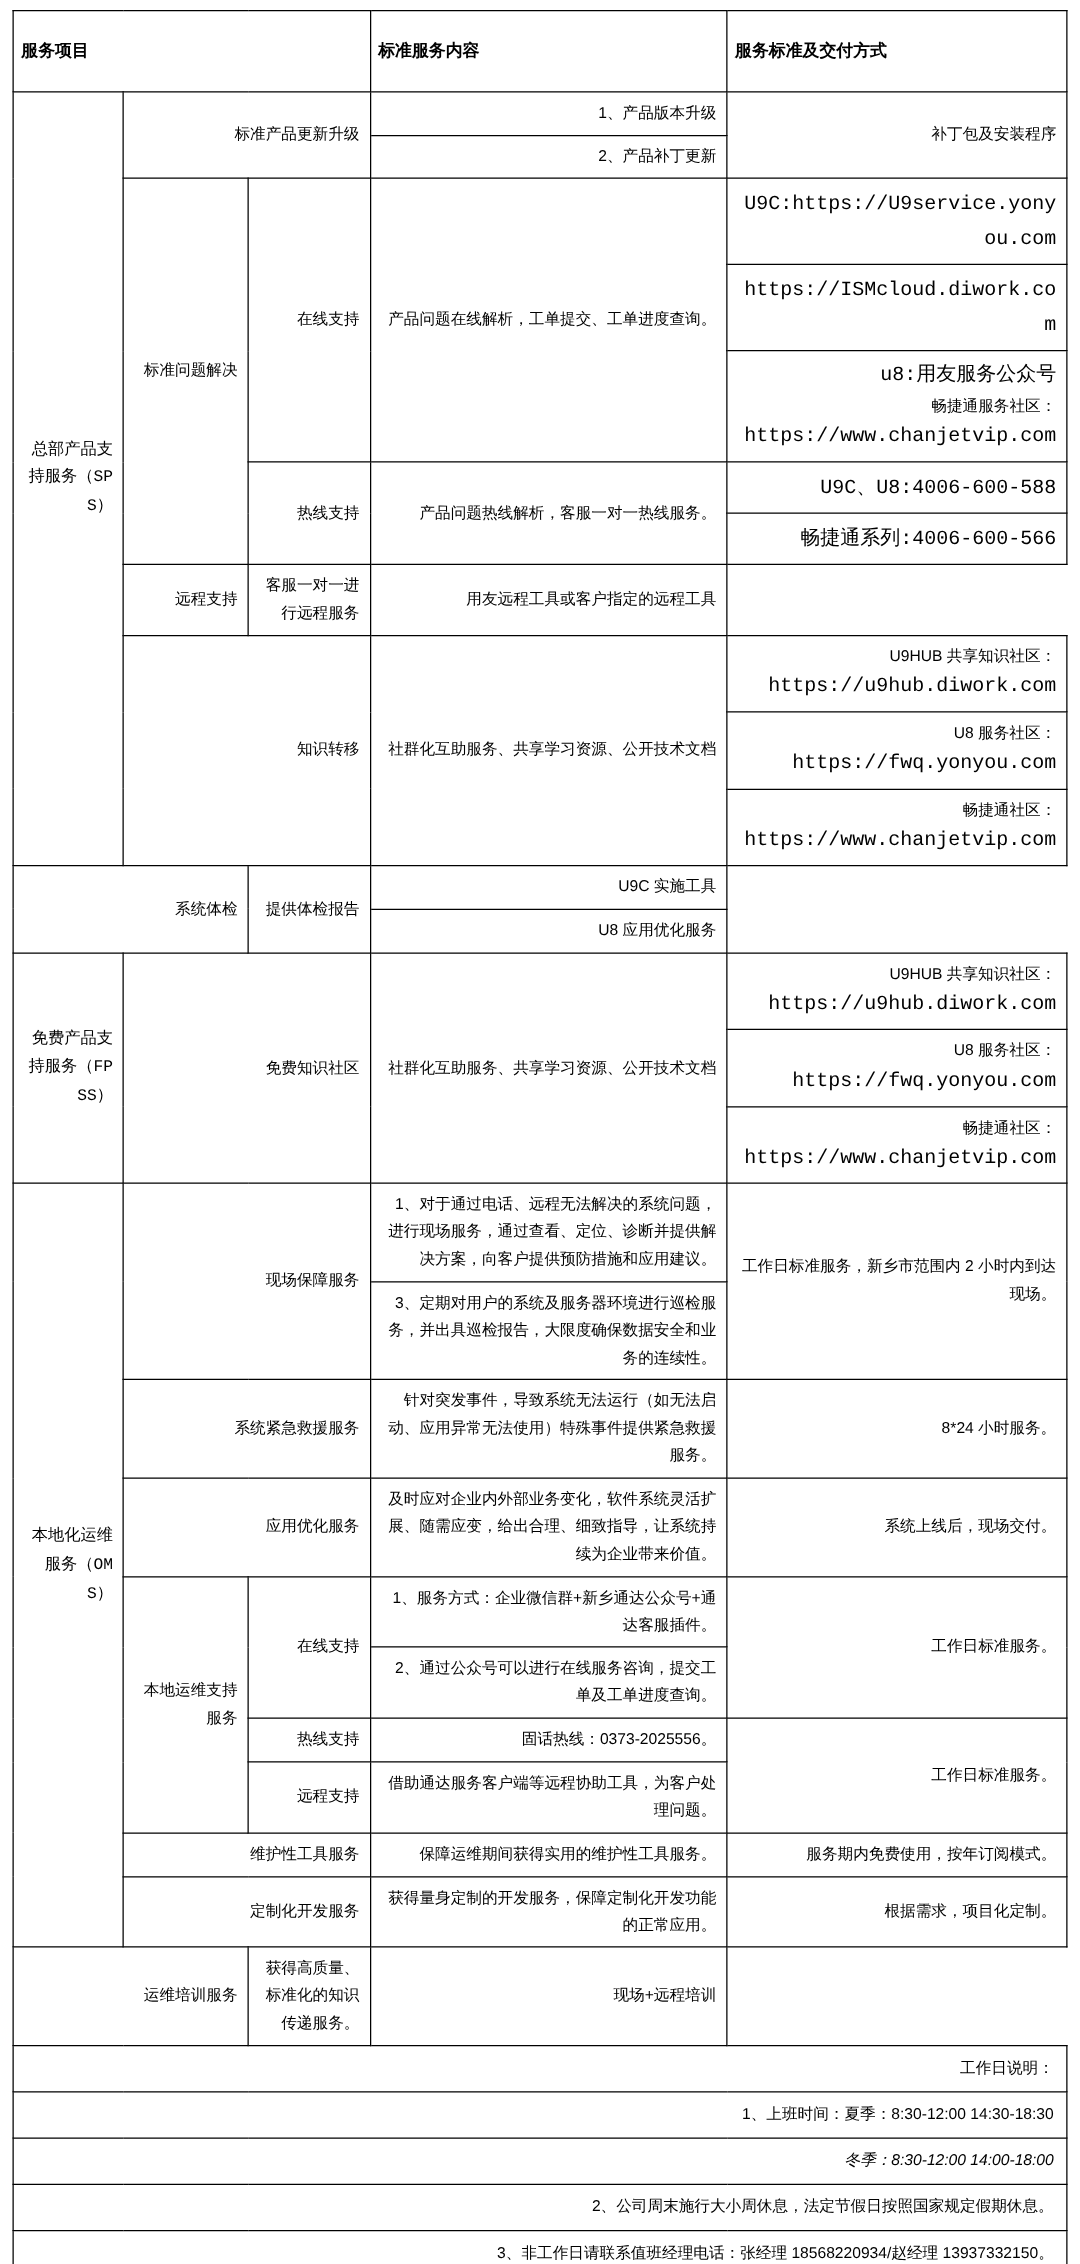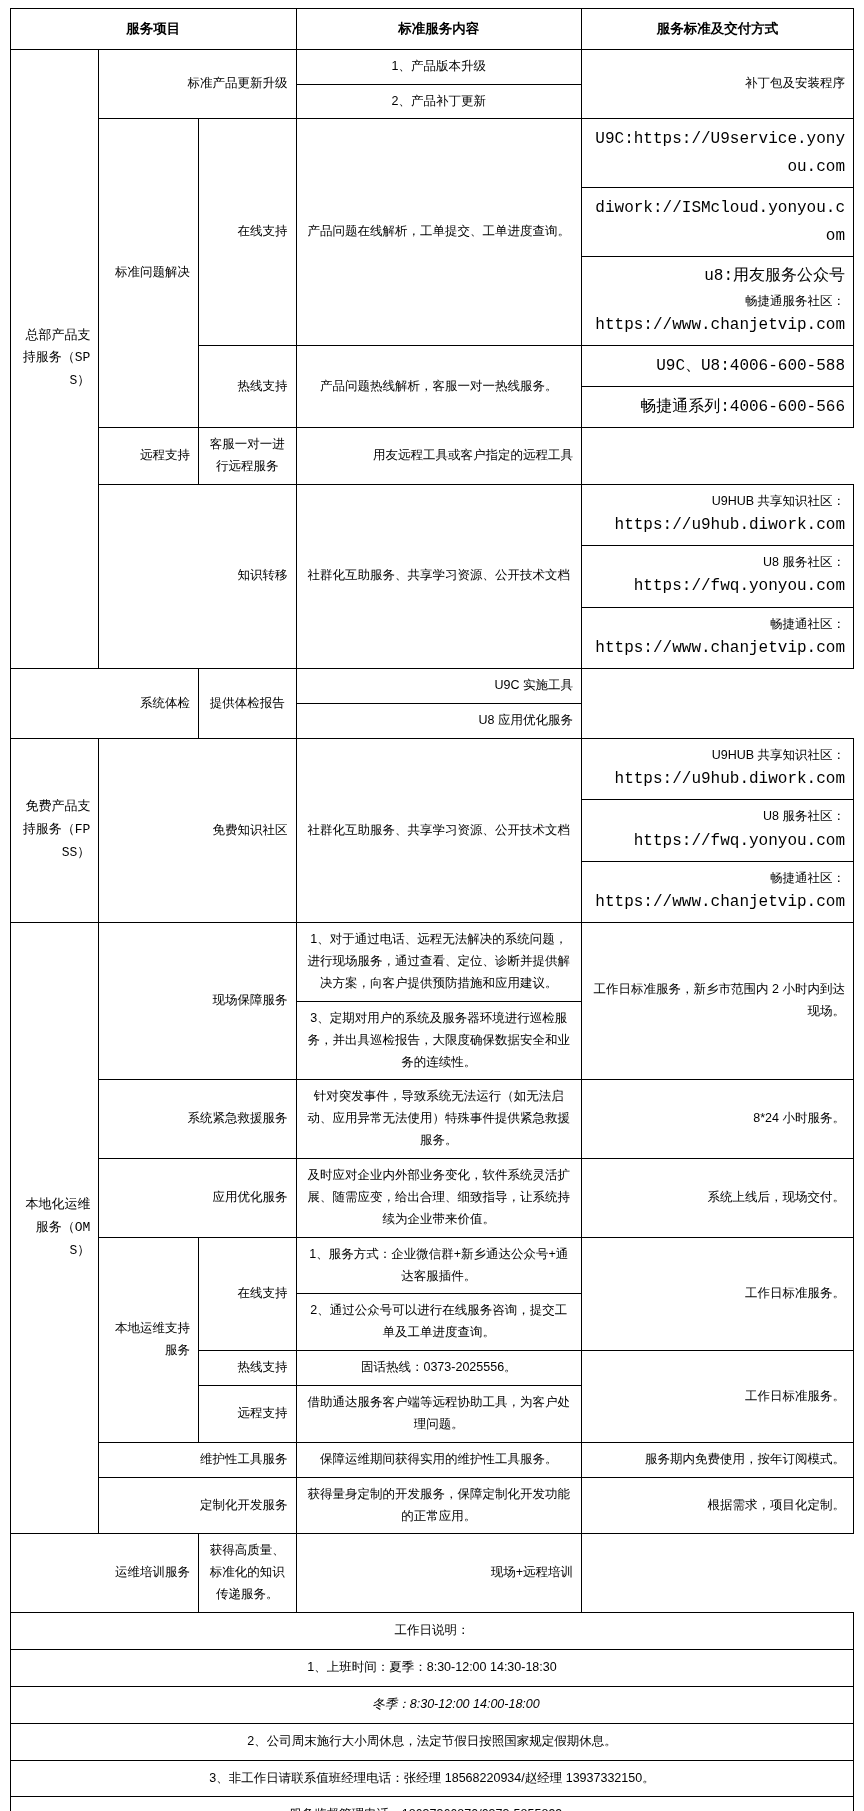"服务项目" th { padding: 8px 6px -> 20px 6px; text-align: center -> left }
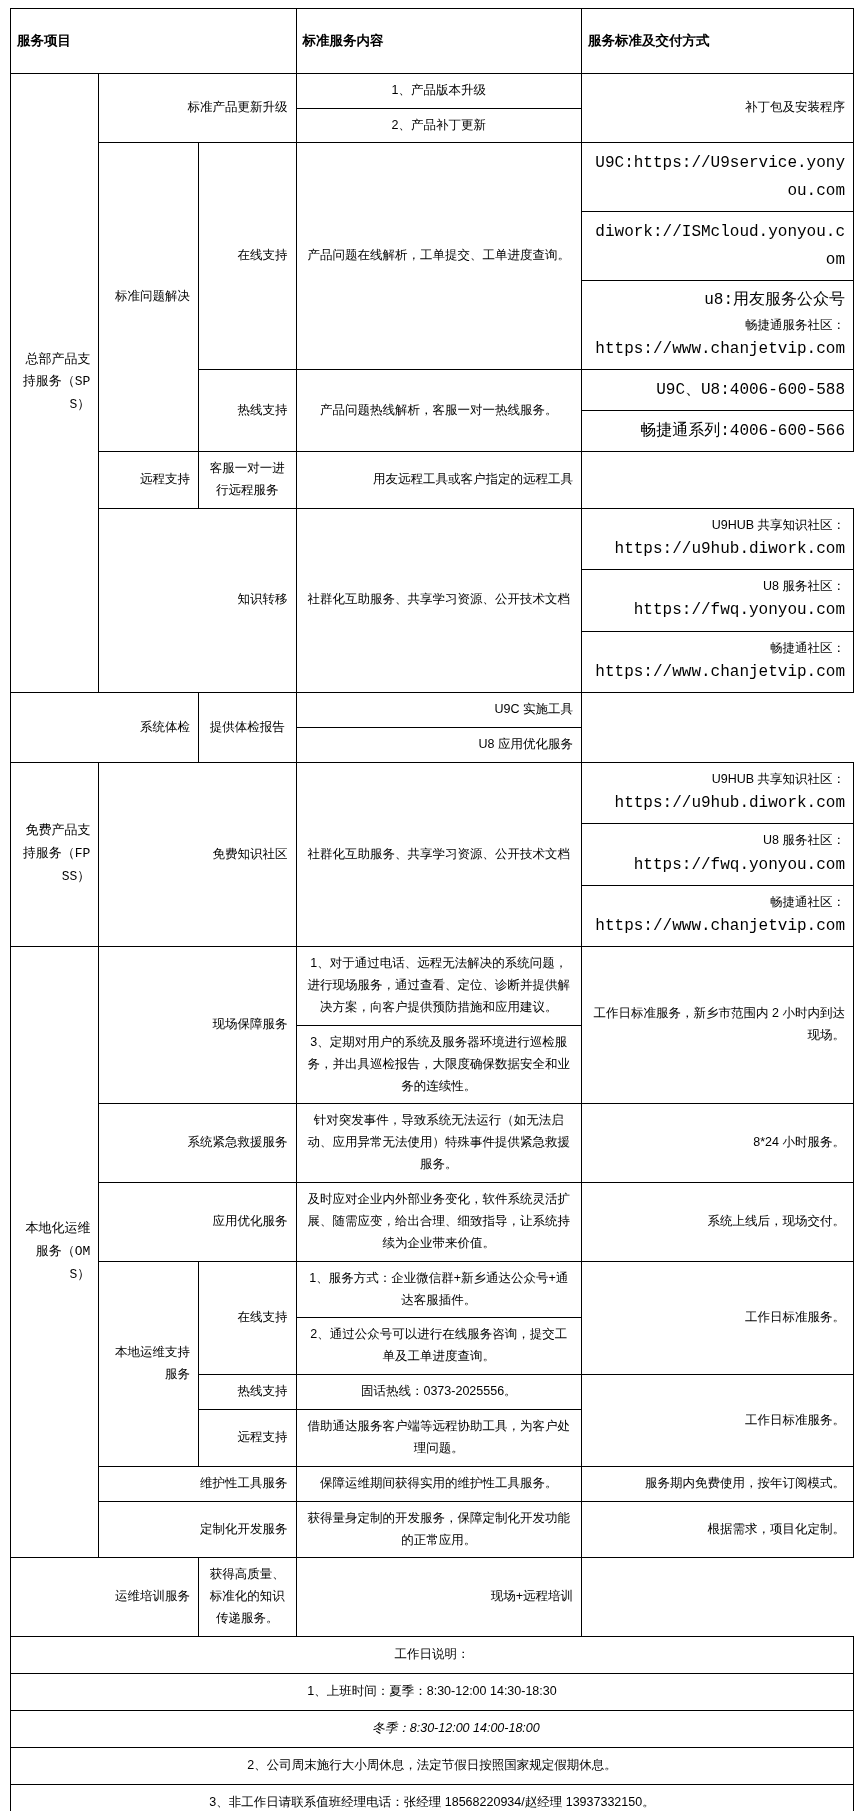"1、产品版本升级" .l { text-align: center -> right }
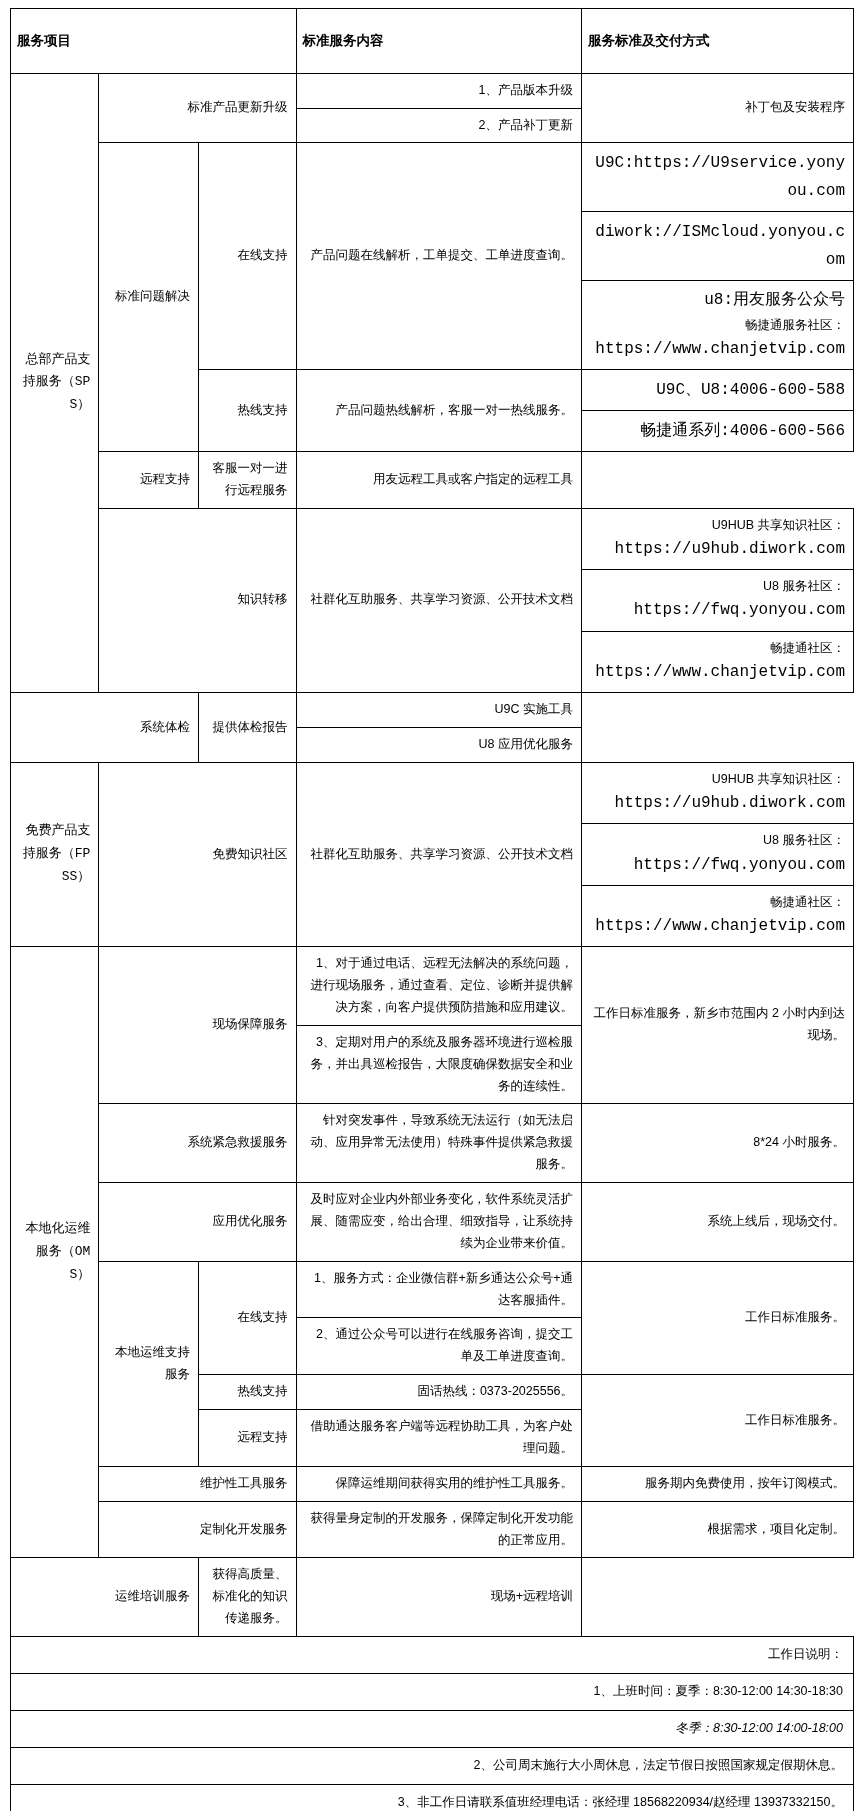"diwork://ISMcloud.yonyou.com" td.c { text: diwork://ISMcloud.yonyou.com -> https://ISMcloud.diwork.com }
